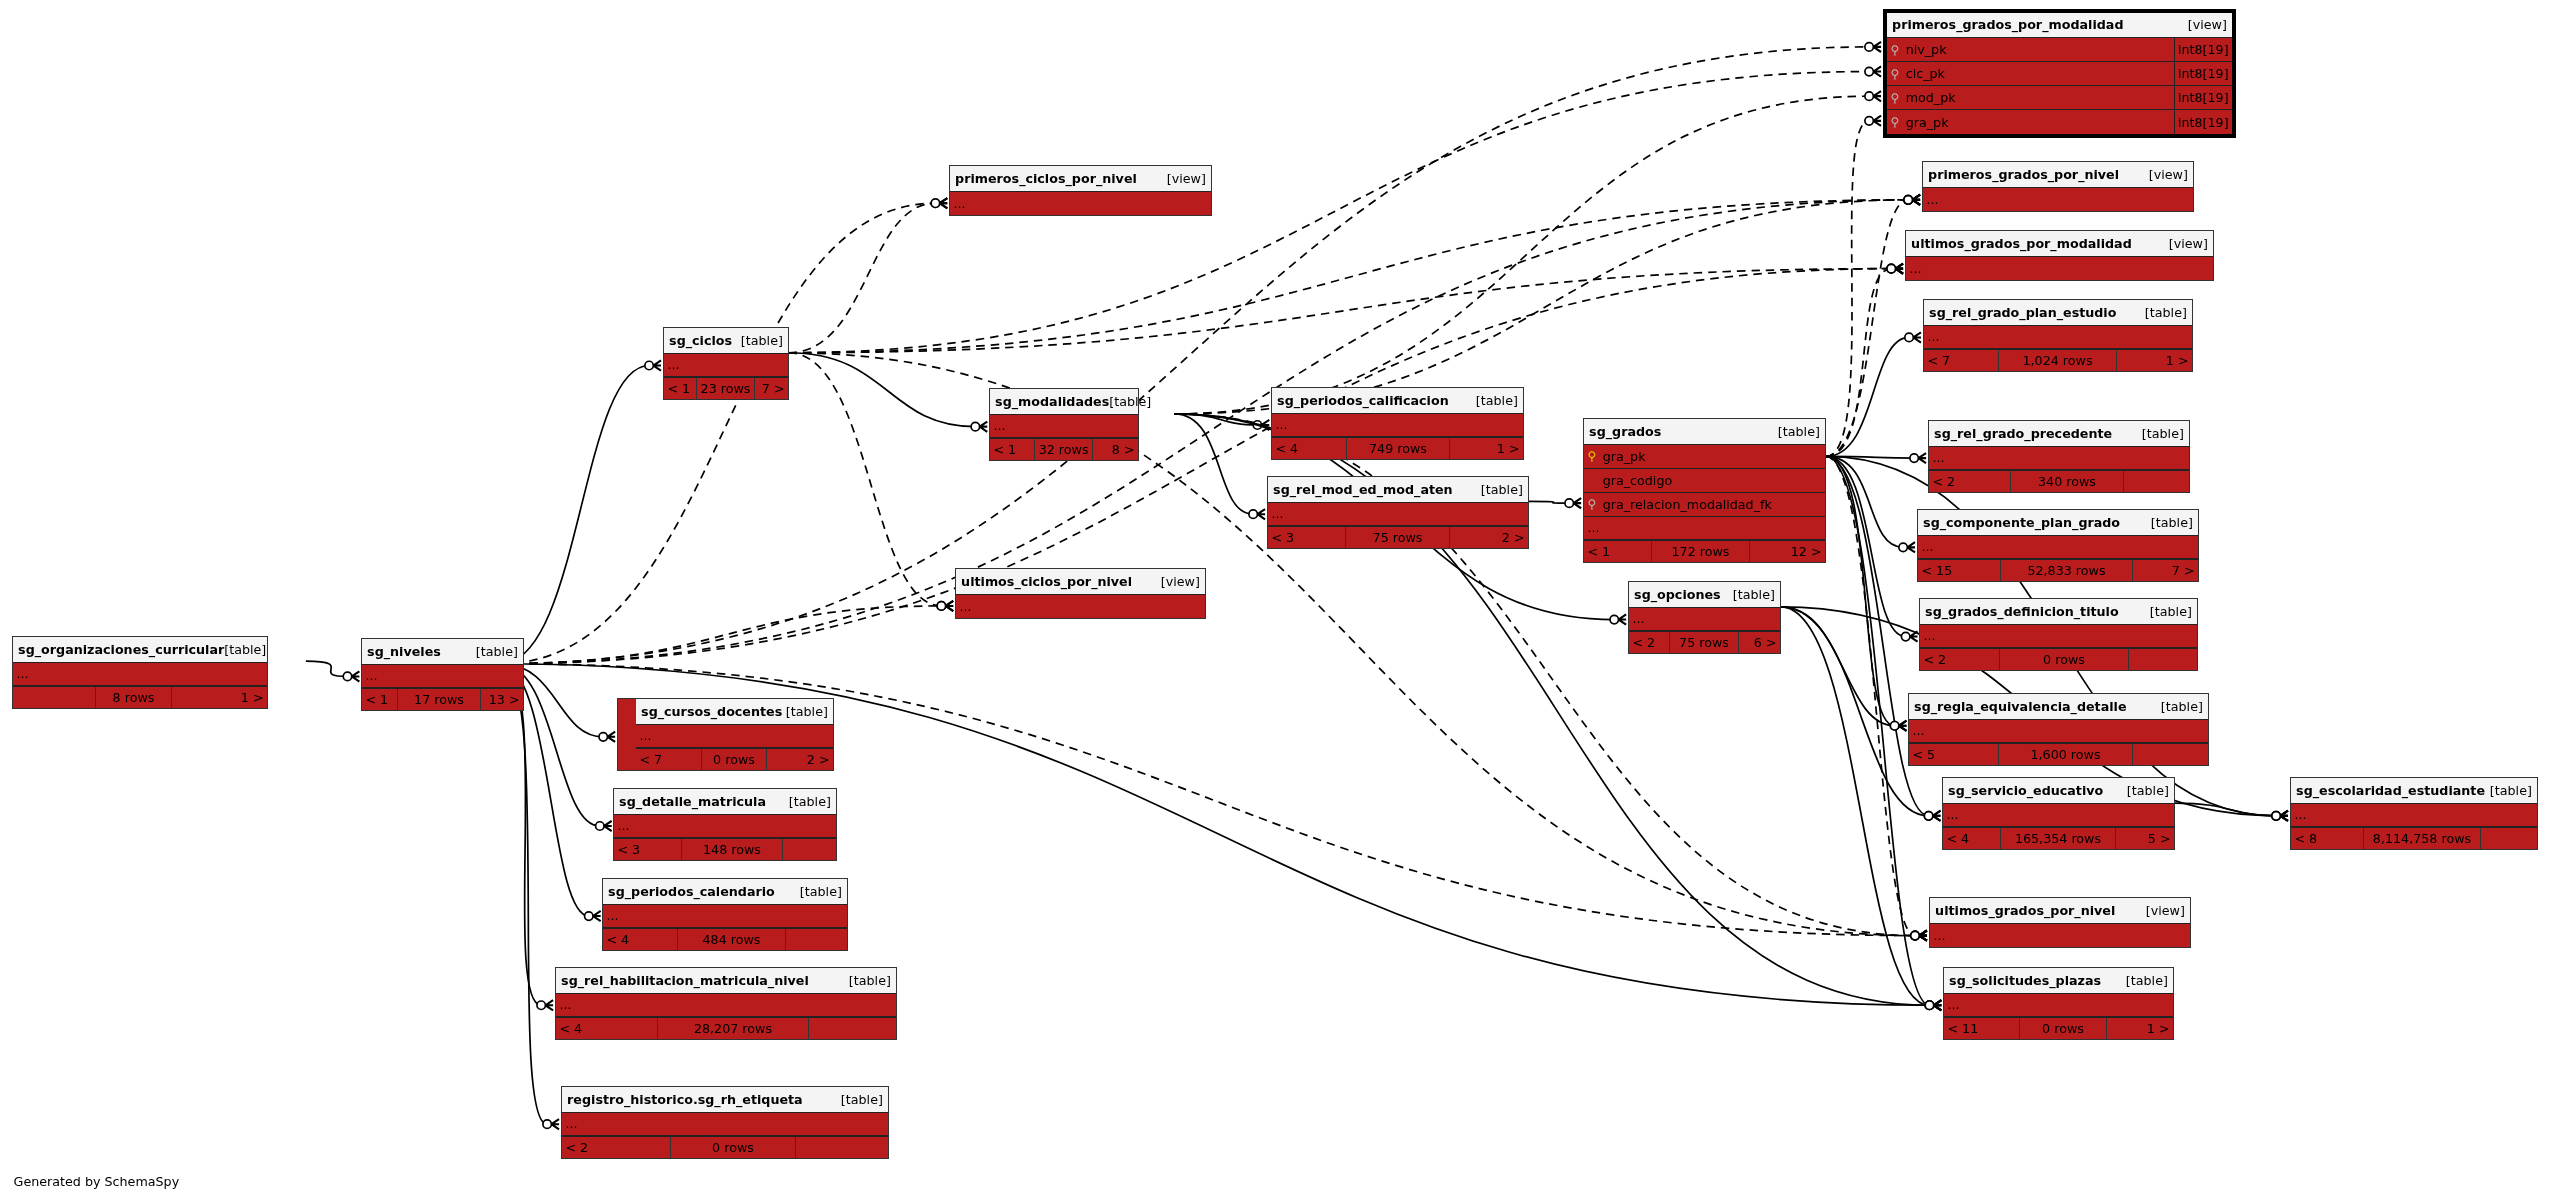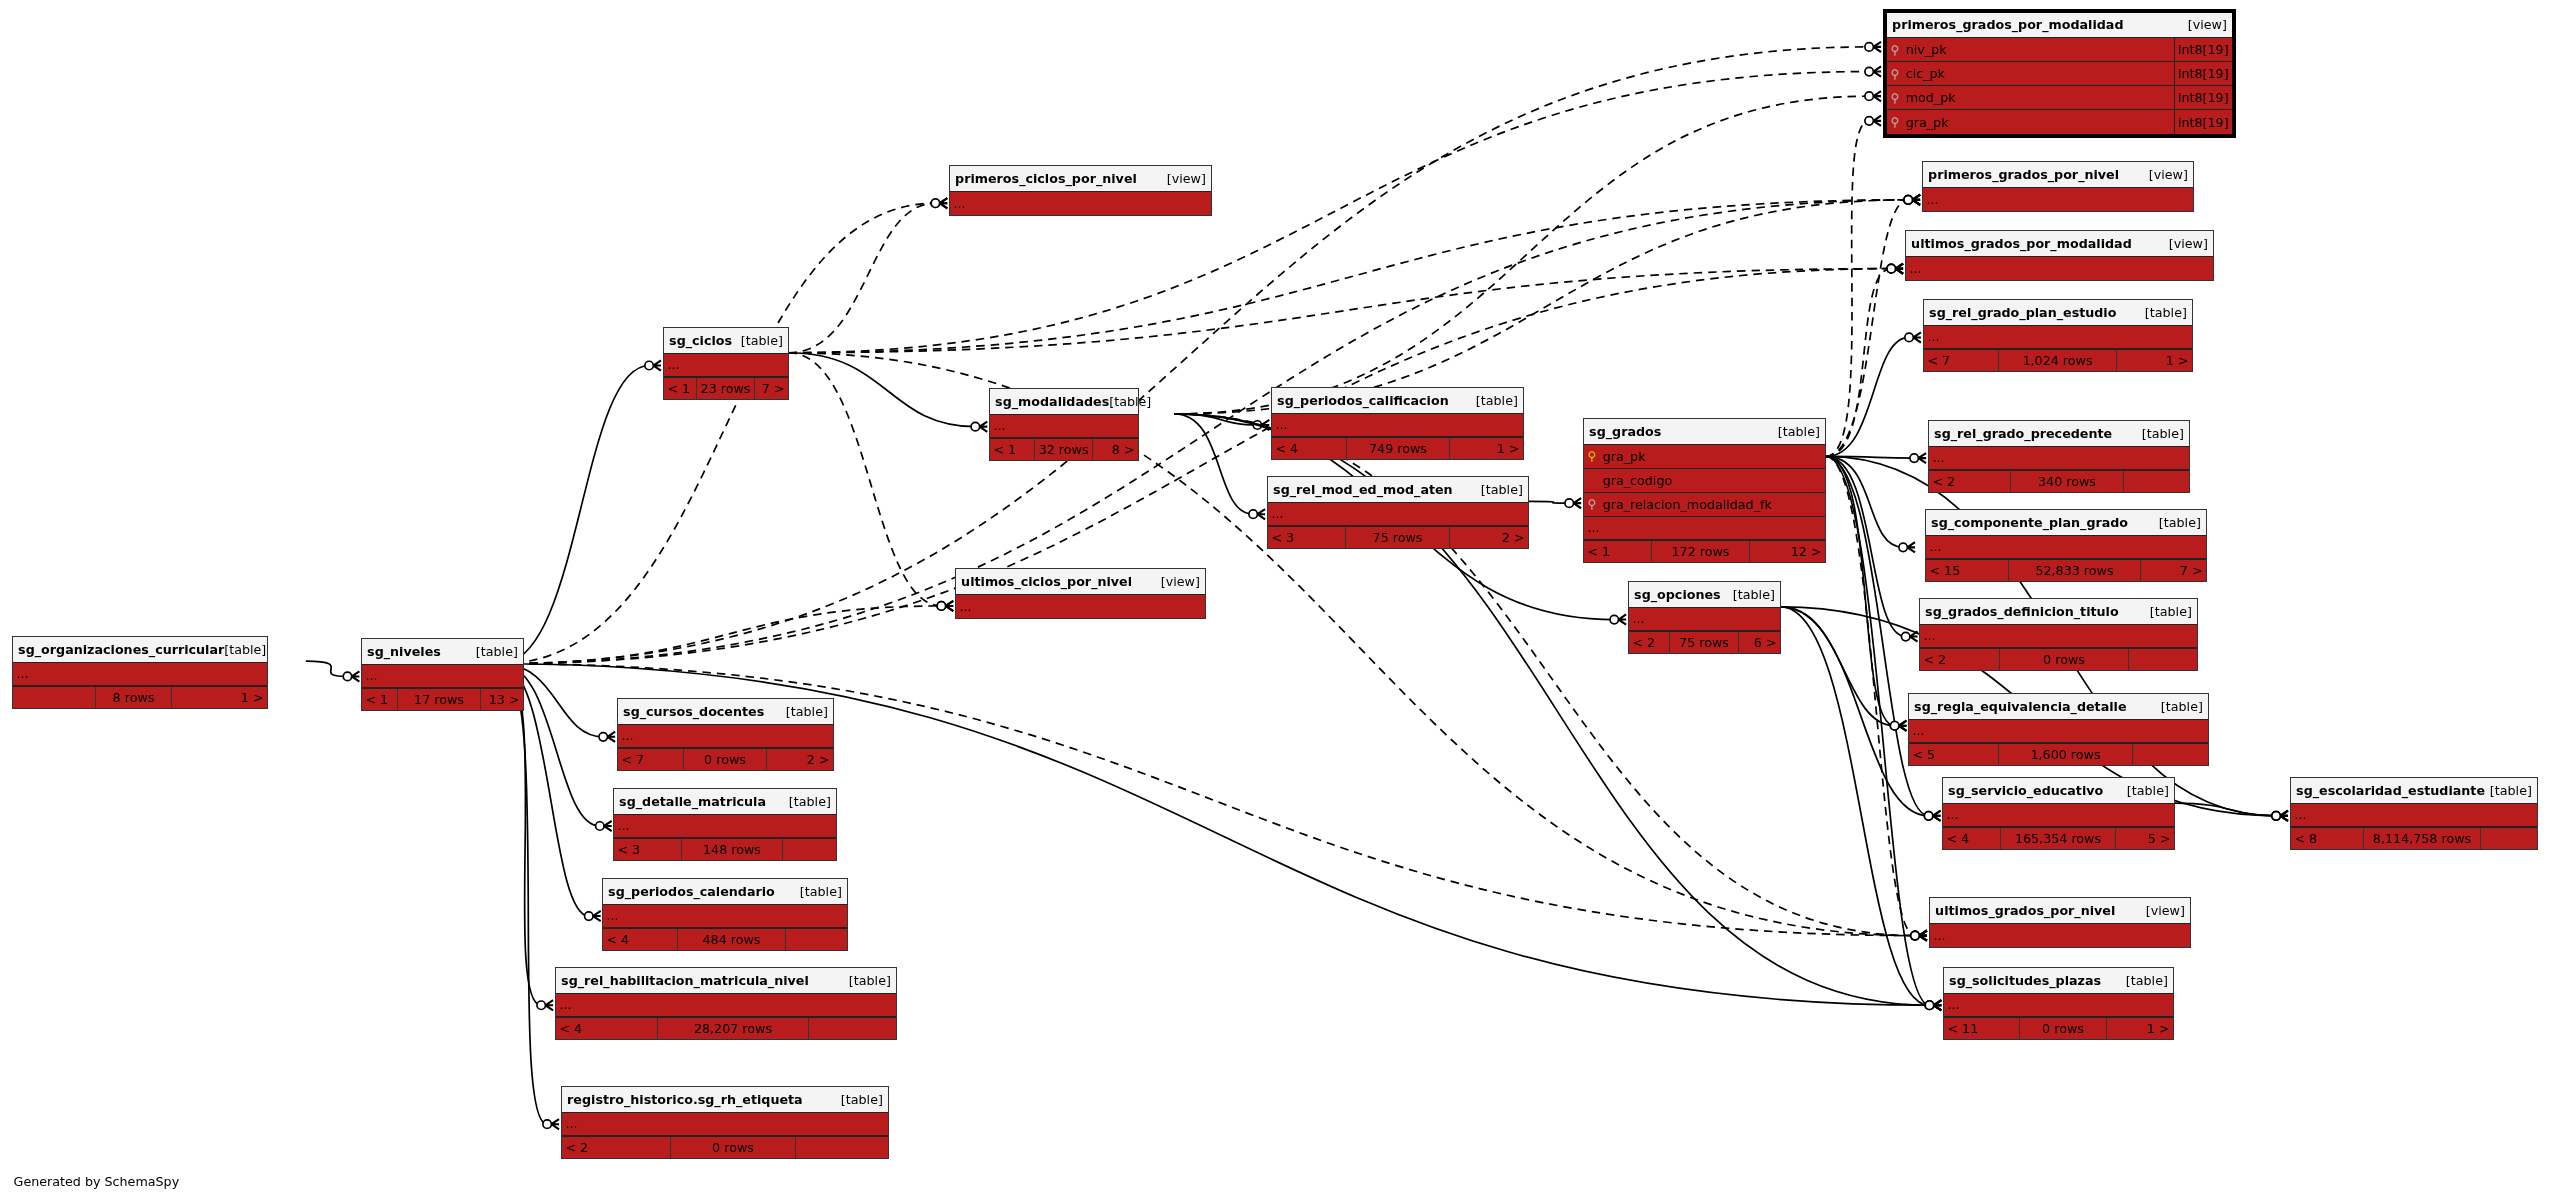"sg_componente_plan_grado" div.tbl { margin-left: 8px -> none }
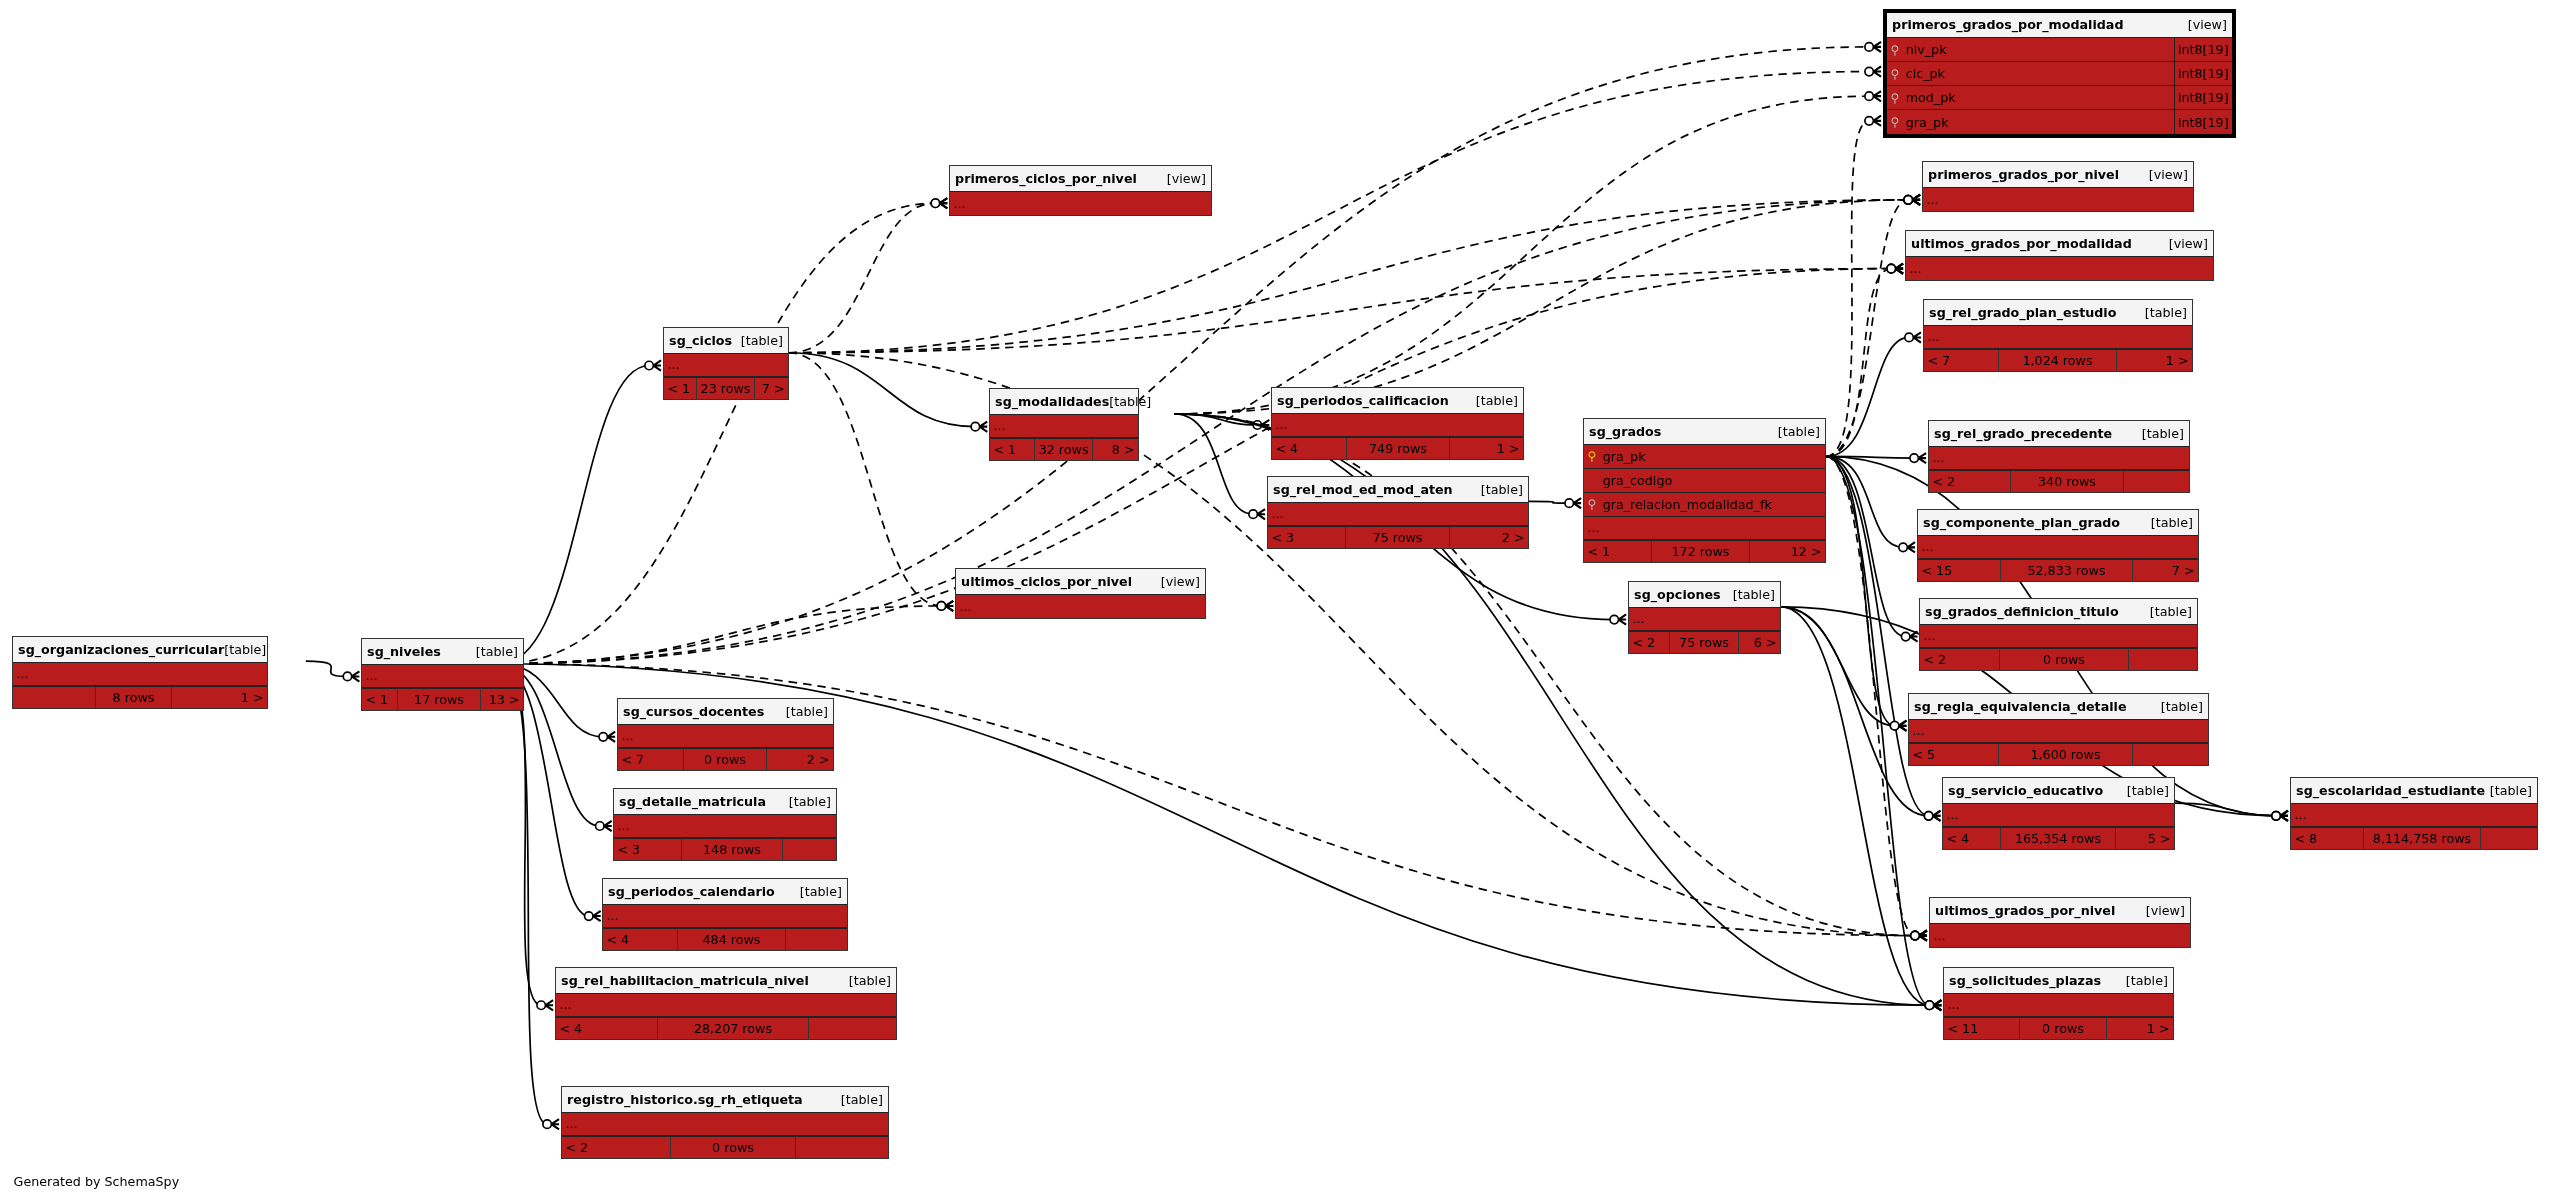"sg_cursos_docentes" div.tbl { padding-left: none -> 18px }
